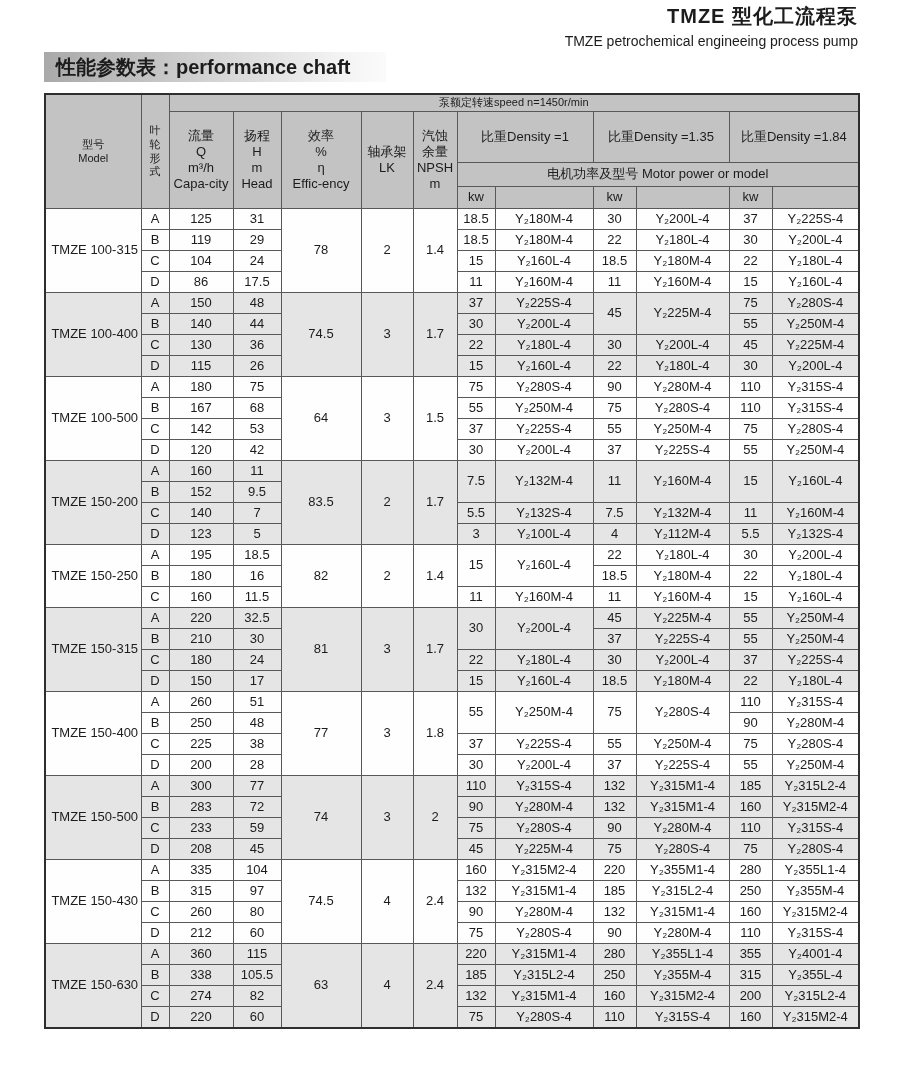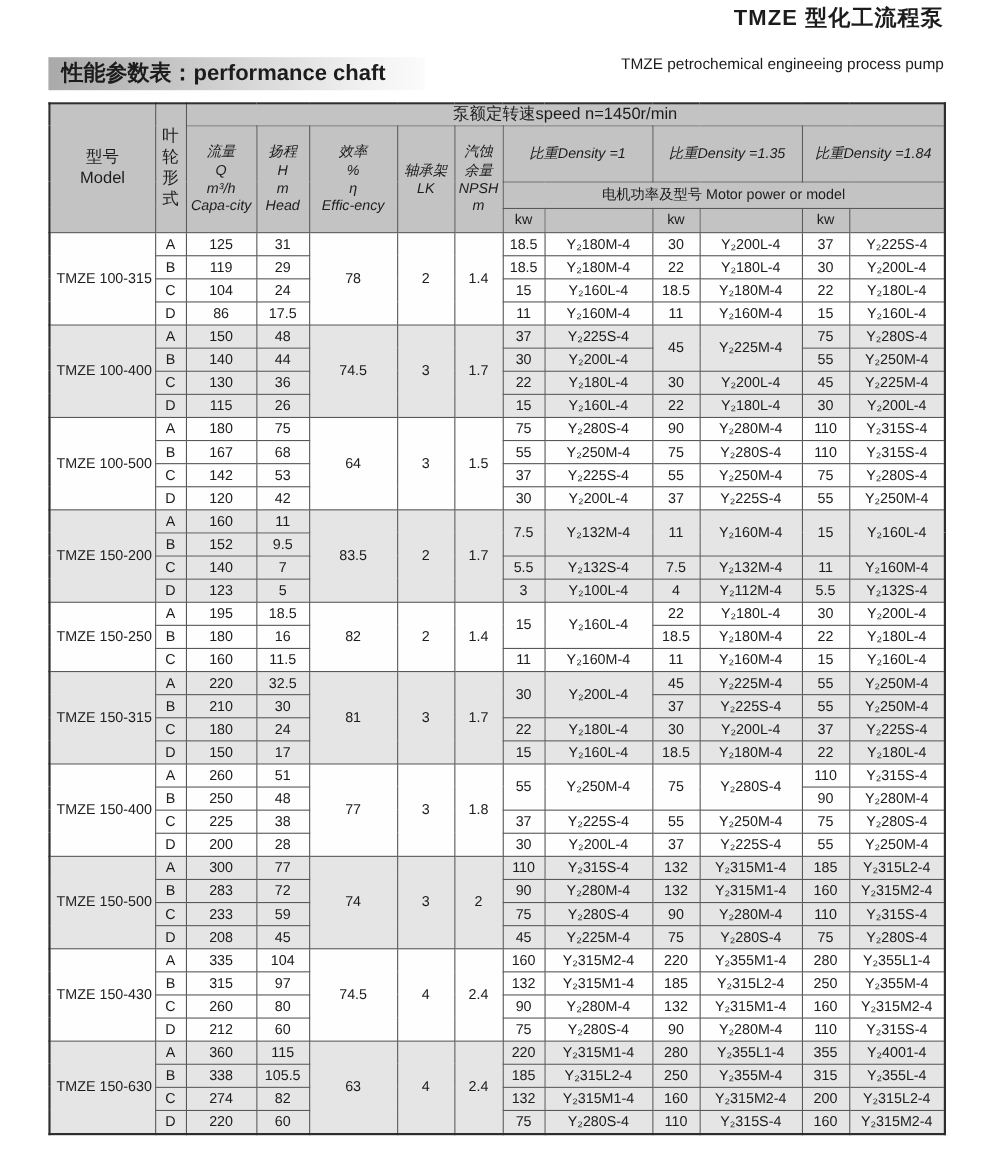"TMZE petrochemical engineeing process" .title-en { margin-top: 20px -> 3px }
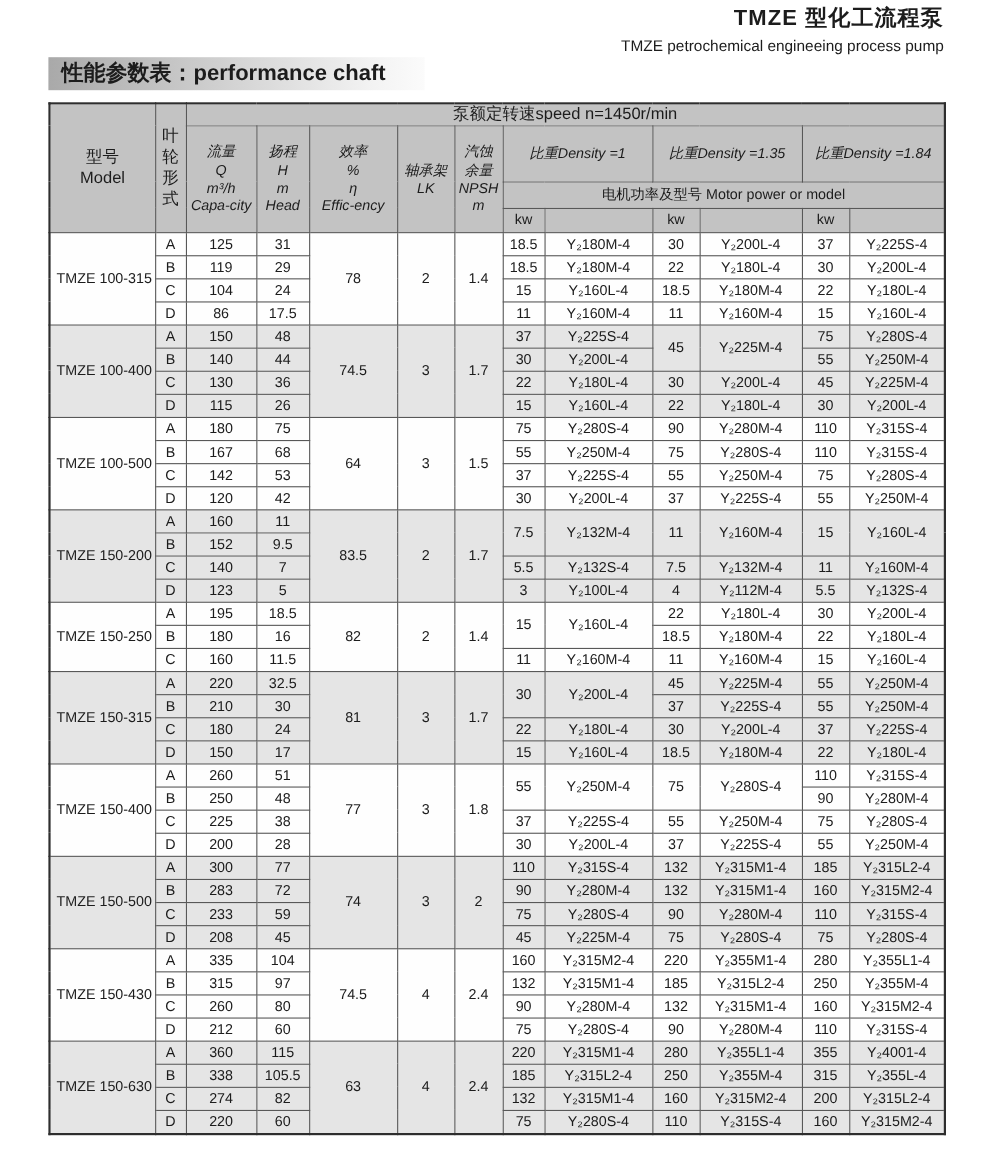"泵额定转速speed n=1450r/min" .perf tr.h1 th { font-size: 15px -> 11px }
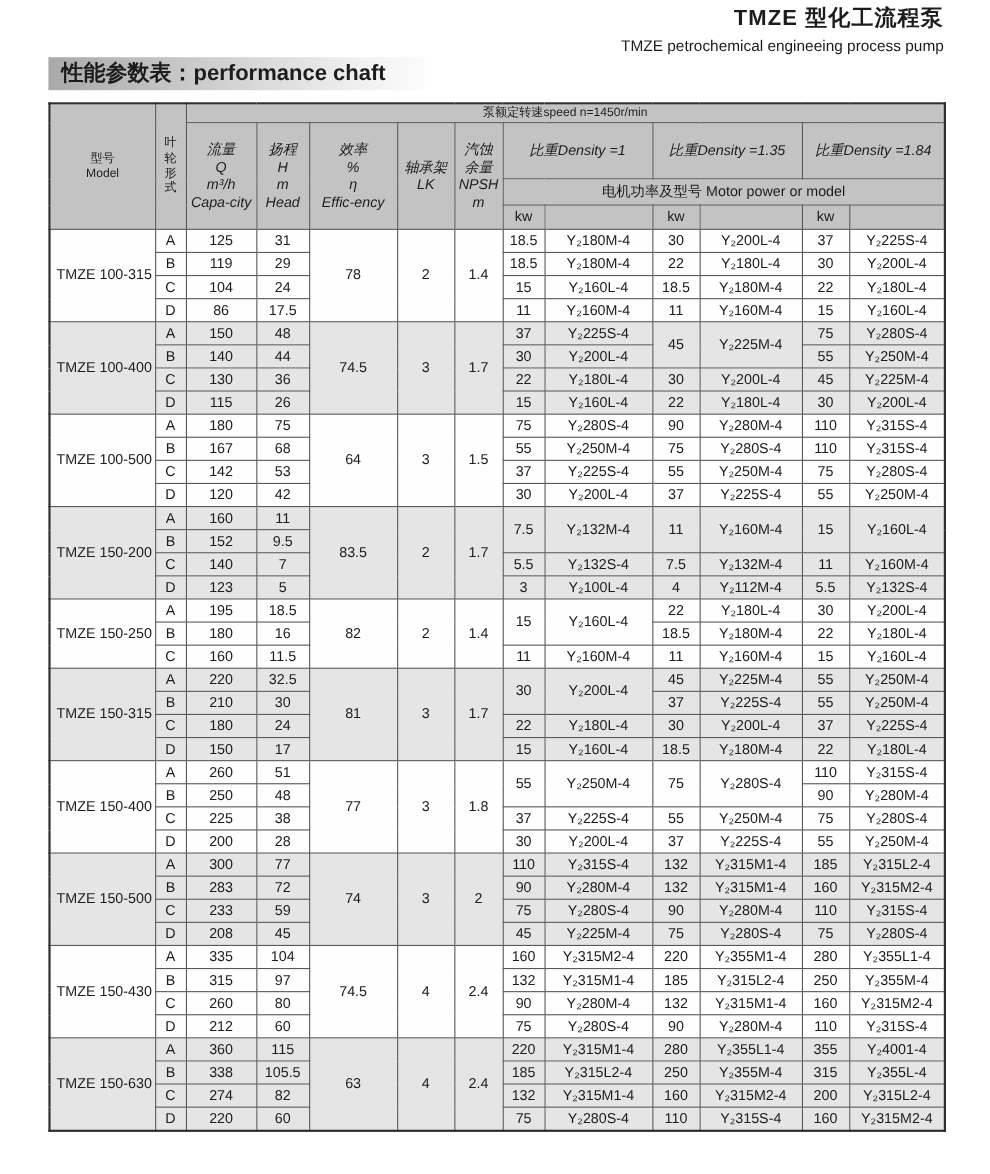"流量" .perf tr.h2 th { font-style: italic -> none }
